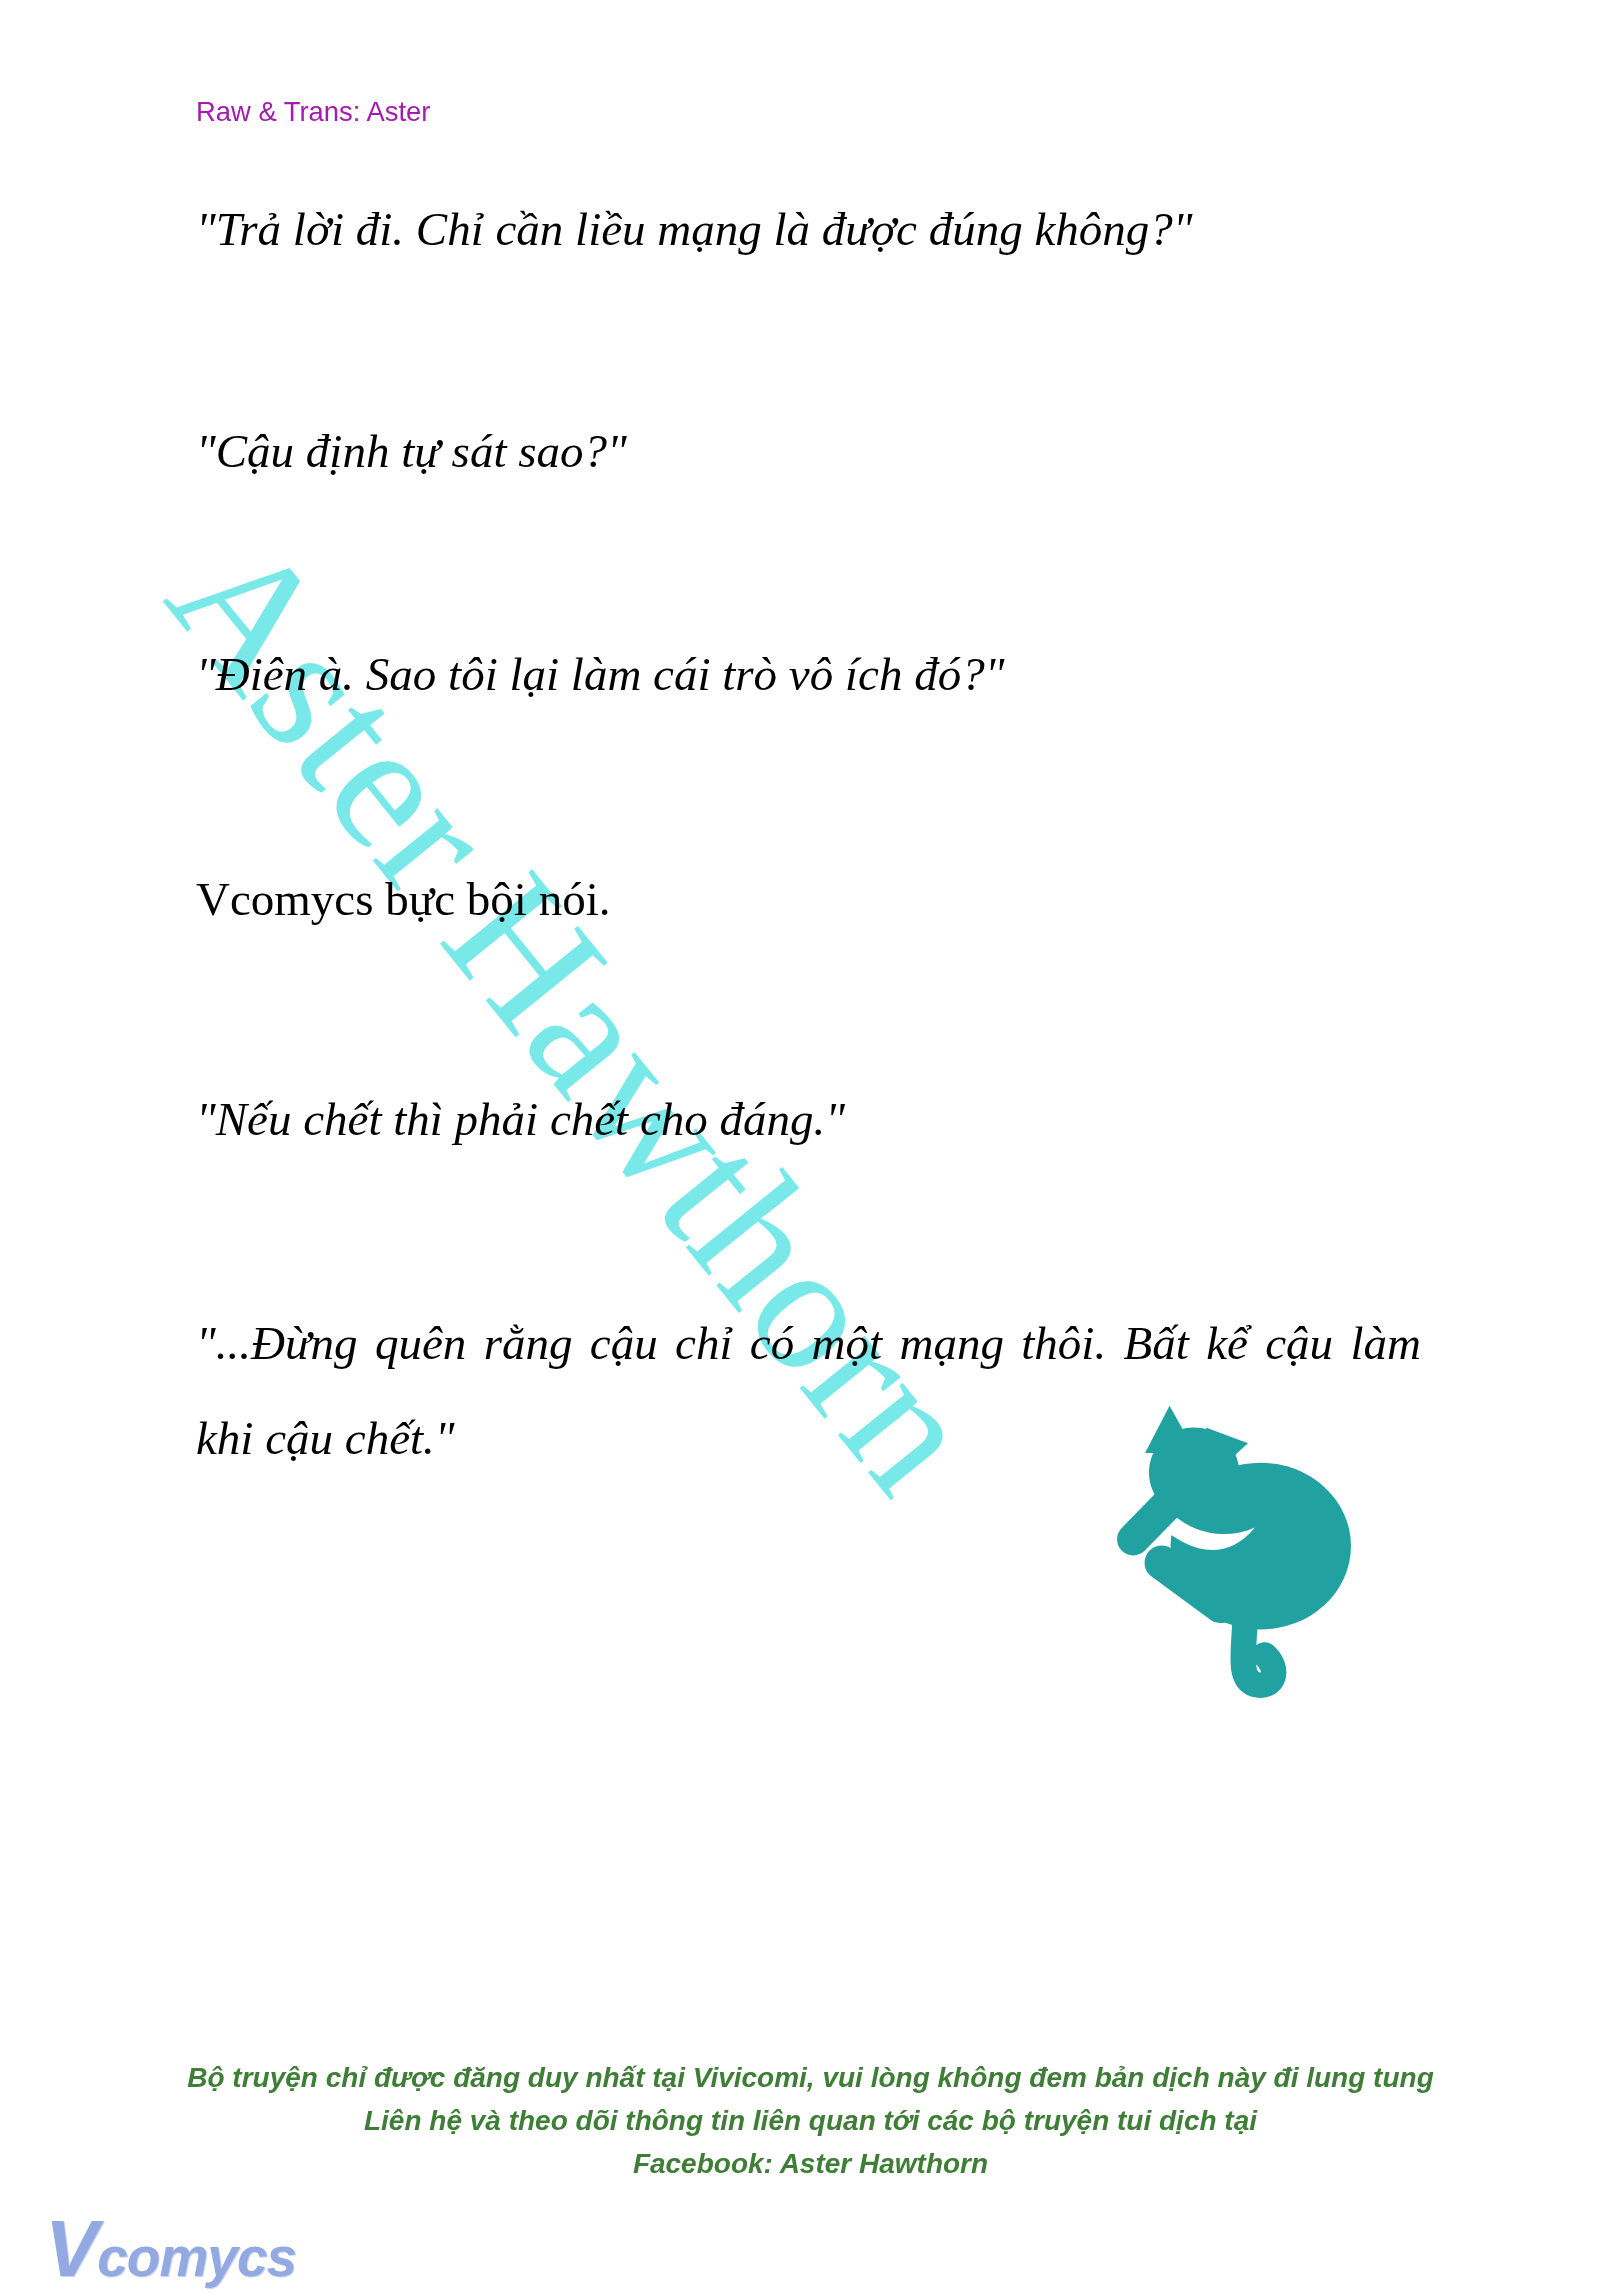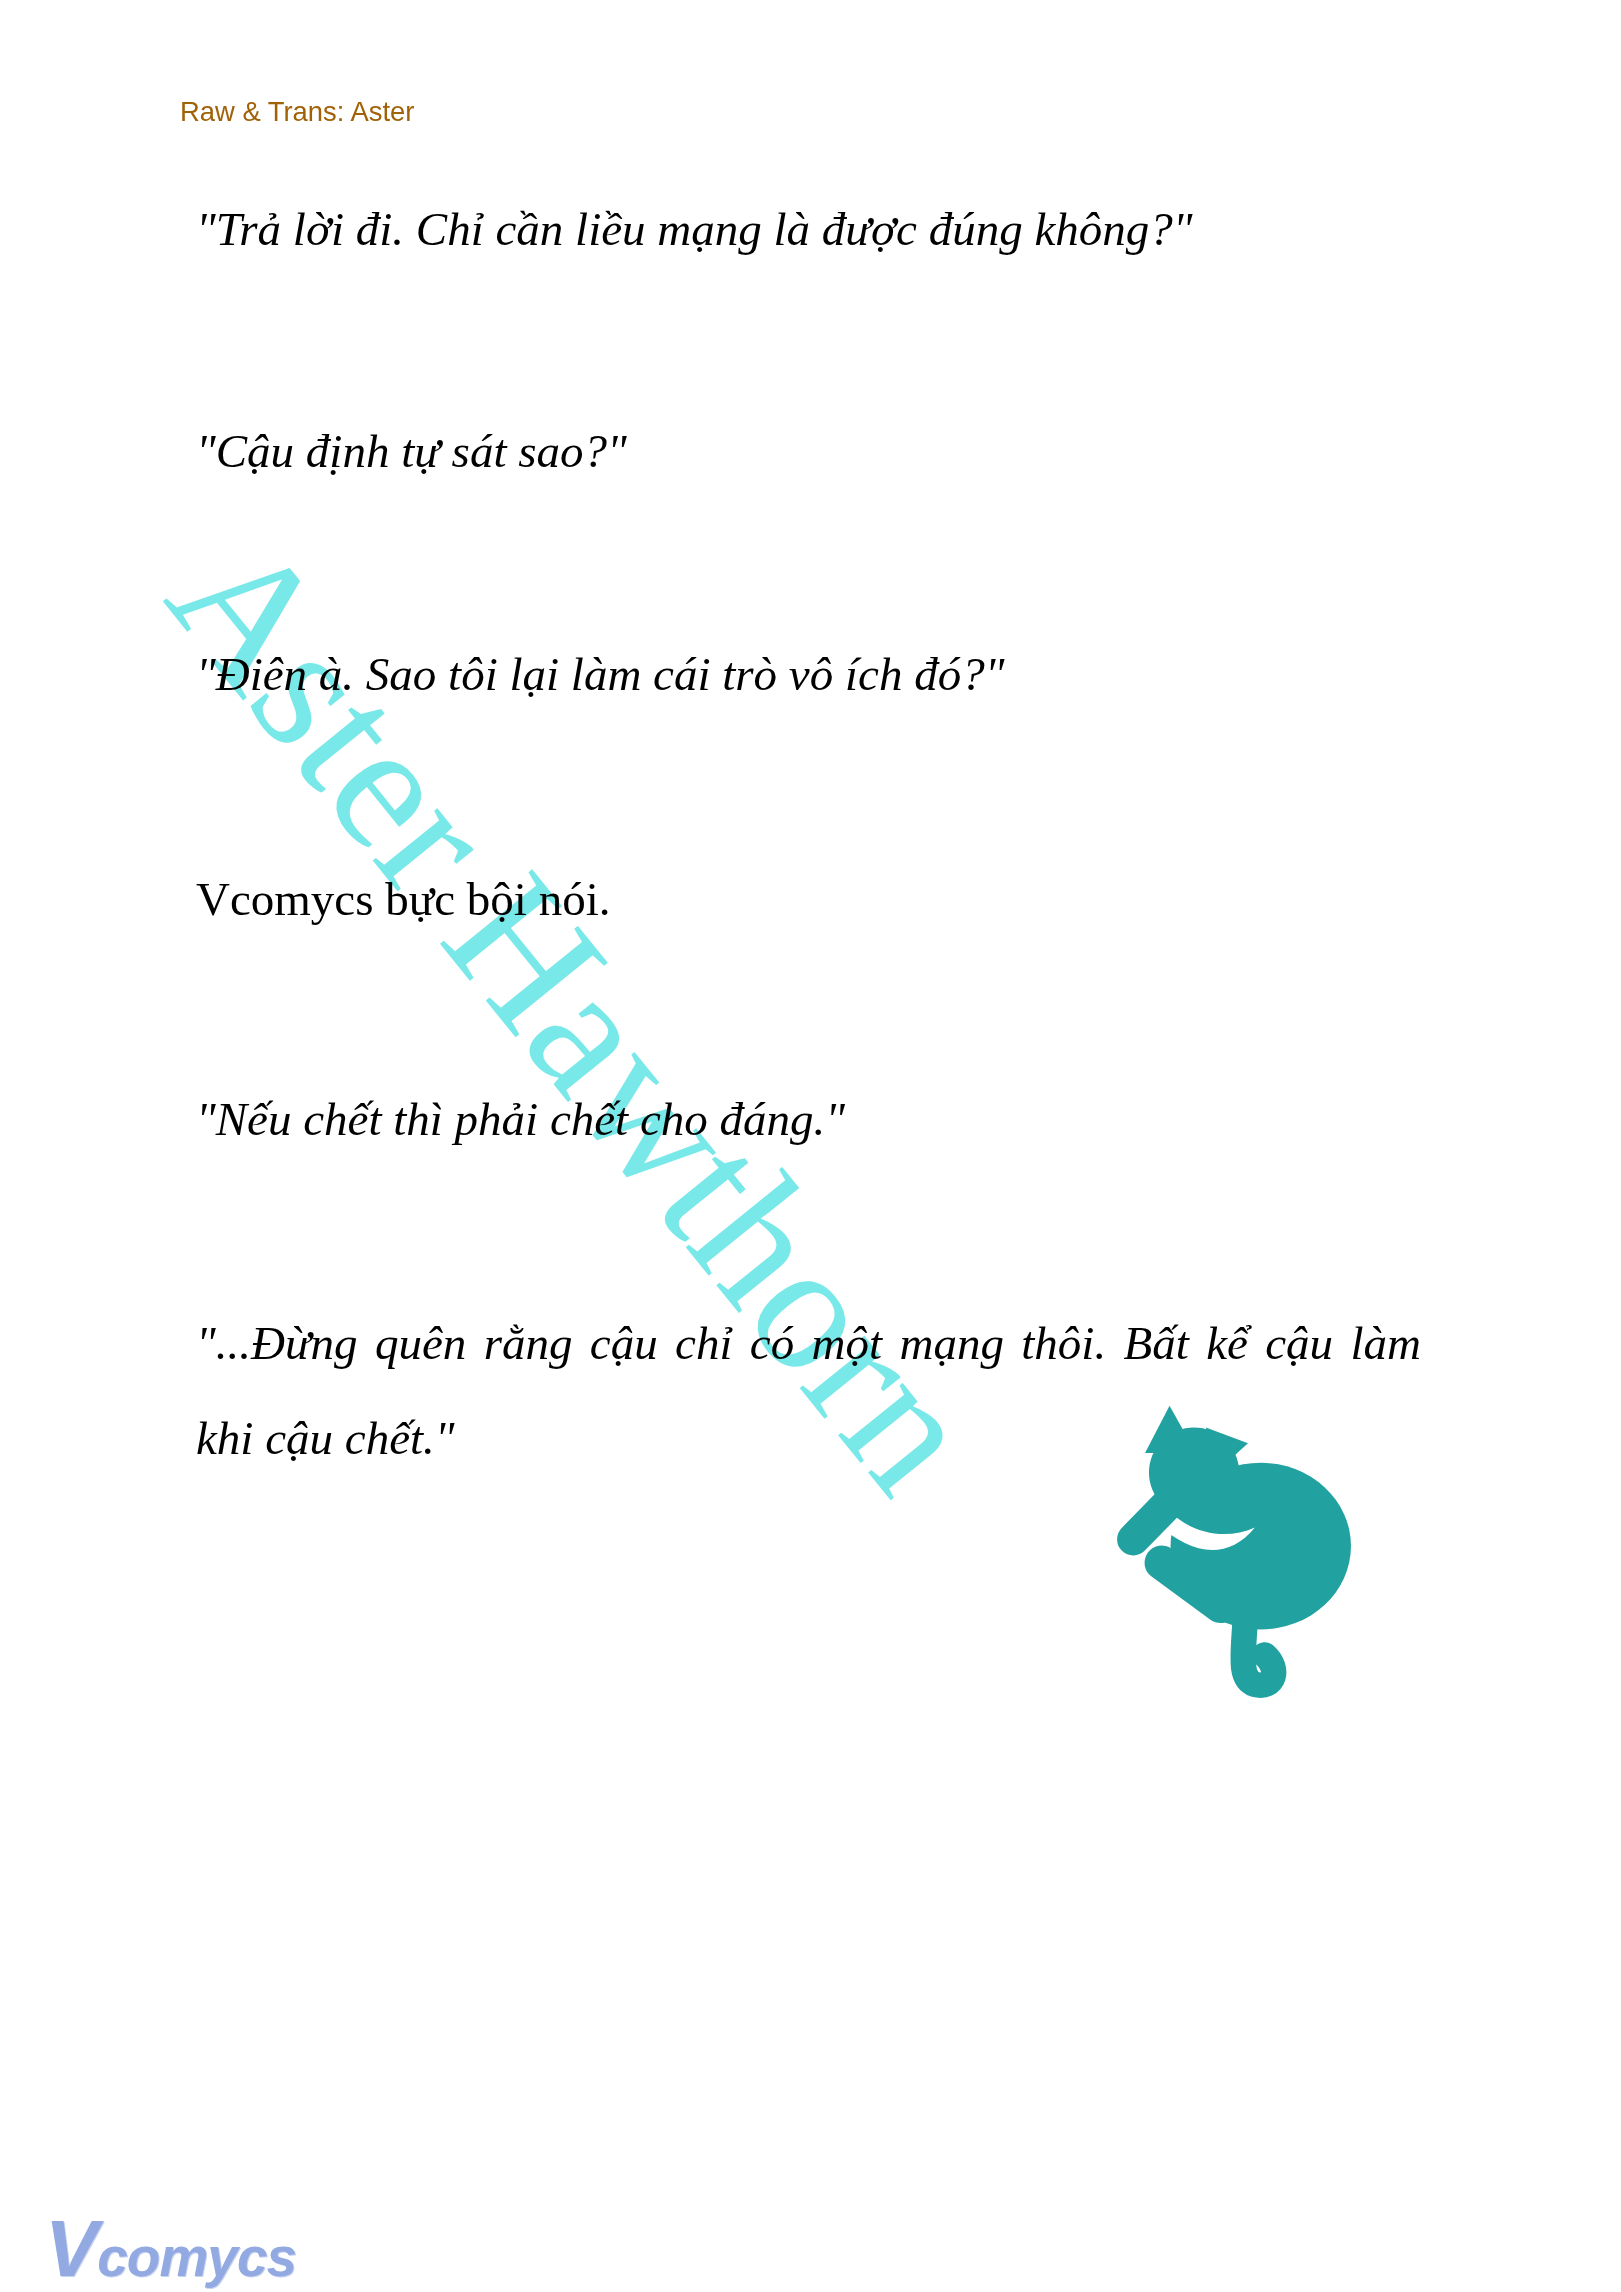"Raw & Trans: Aster" .hdr { color: #a16207 -> #a21caf; left: 180px -> 196px }
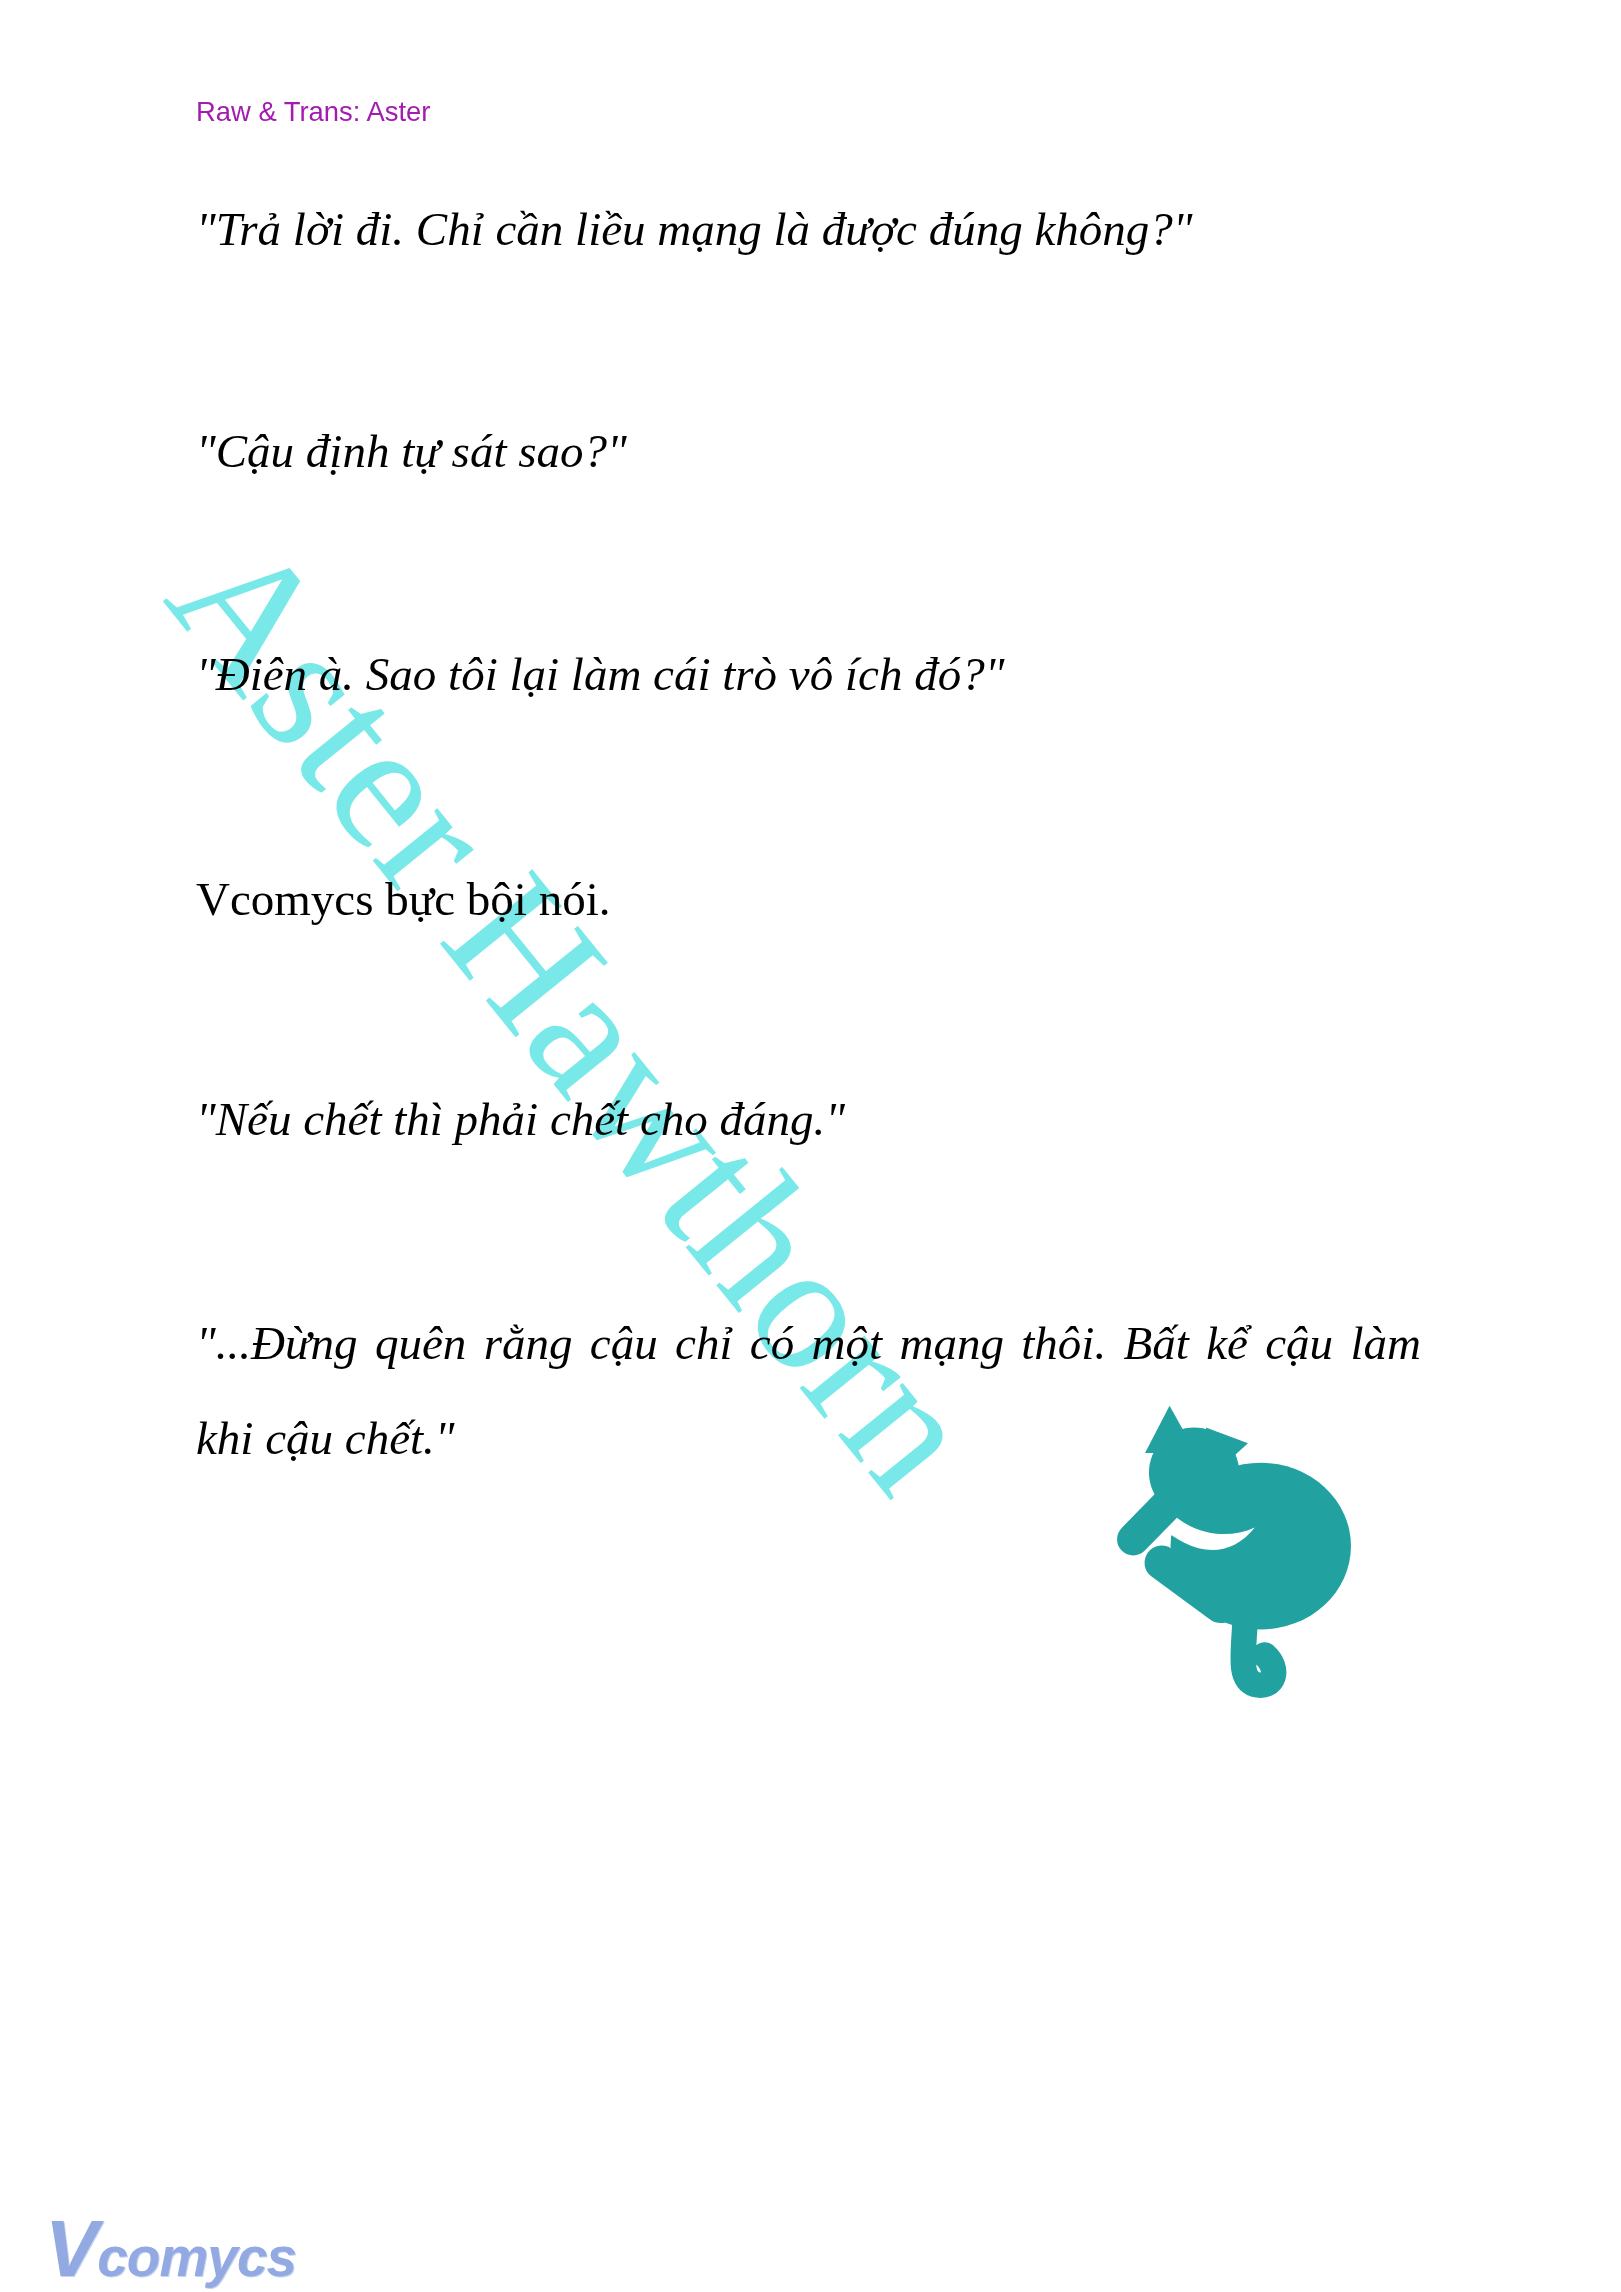"Bộ truyện chỉ được đăng" div.footer { html: none -> <div> <div>Bộ truyện chỉ được đăng duy nhất tại Vivicomi, vui lòng không đem bản dịch này đi lung tung</div> <div>Liên hệ và theo dõi thông tin liên quan tới các bộ truyện tui dịch tại</div> <div>Facebook: Aster Hawthorn</div> </div> }
